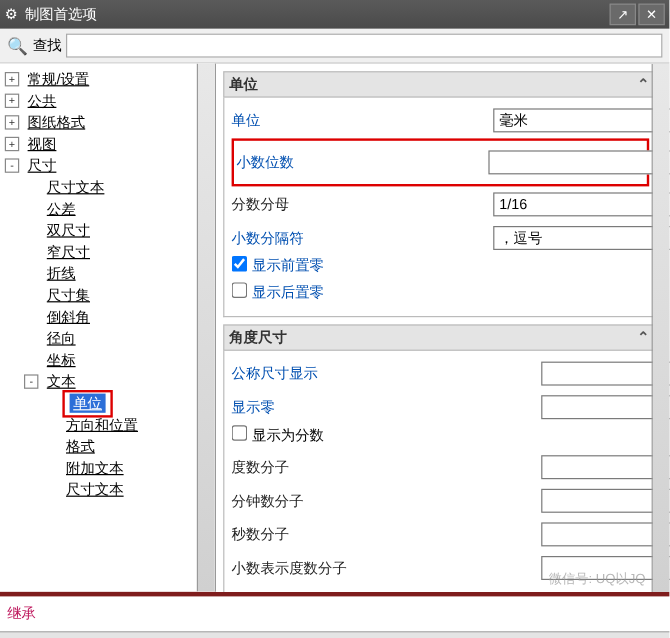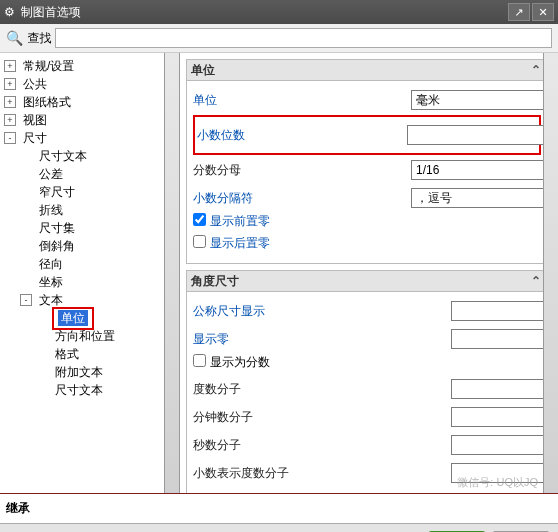"常规/设置" .tree-label { text-decoration: none -> underline }
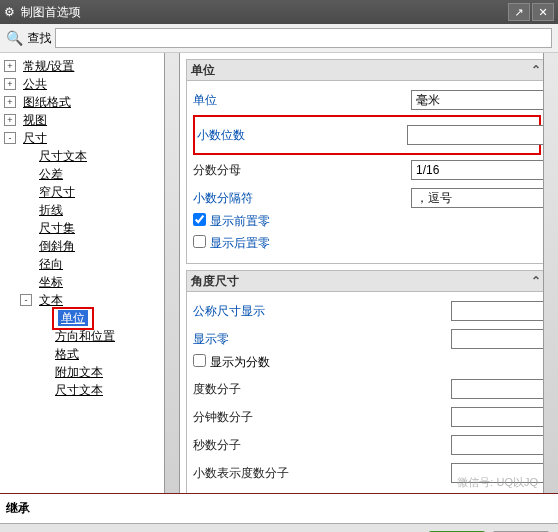"双尺寸" div.tree-item { html: none -> <div> <span></span> <span></span> <span>双尺寸</span> </div> }
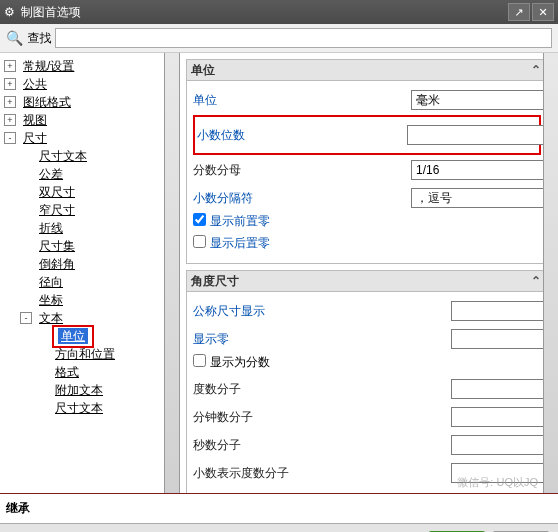"继承" .inherit-row { border-top: 1px solid #7f1d1d -> 4px solid #7f1d1d; color: #000000 -> #be185d; font-weight: bold -> normal }
